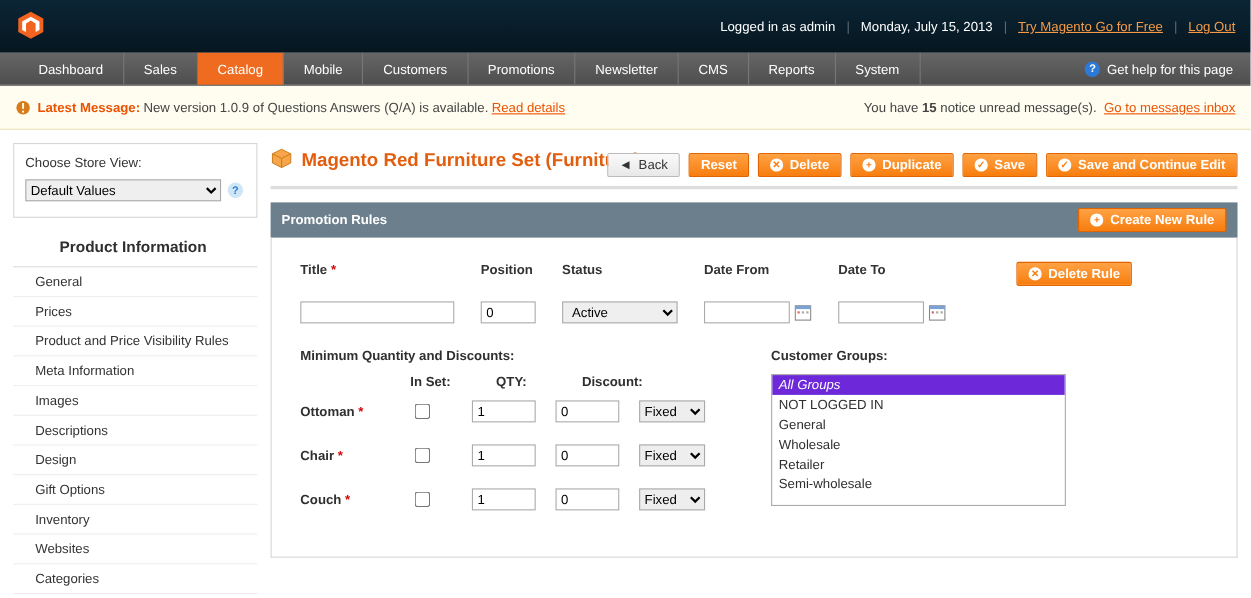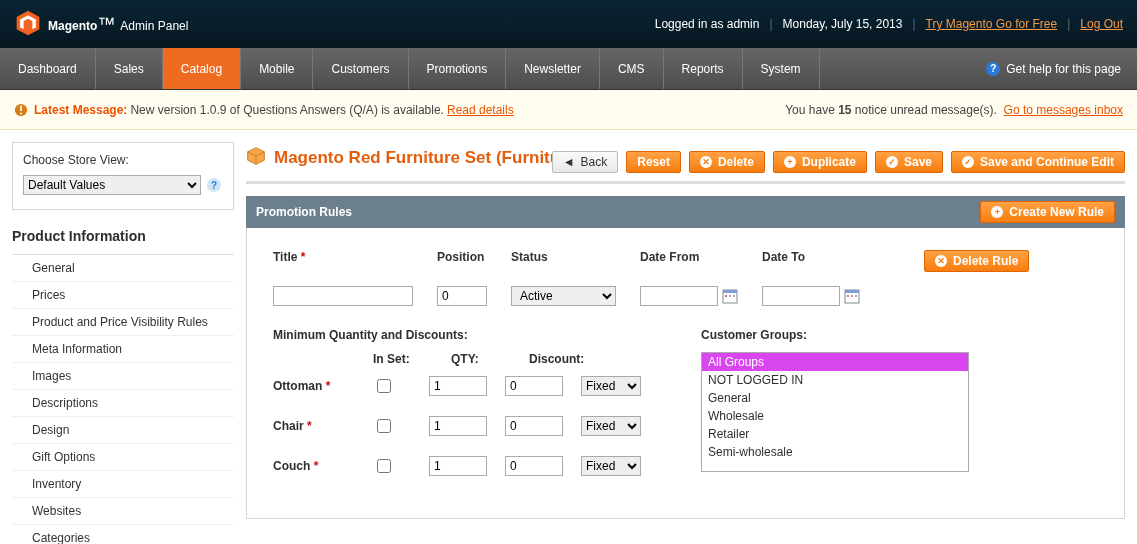"Magento™ Admin Panel" span.logo-text { html: <span> <b>Magento</b>™ <span>Admin Panel</span> </span> -> none }
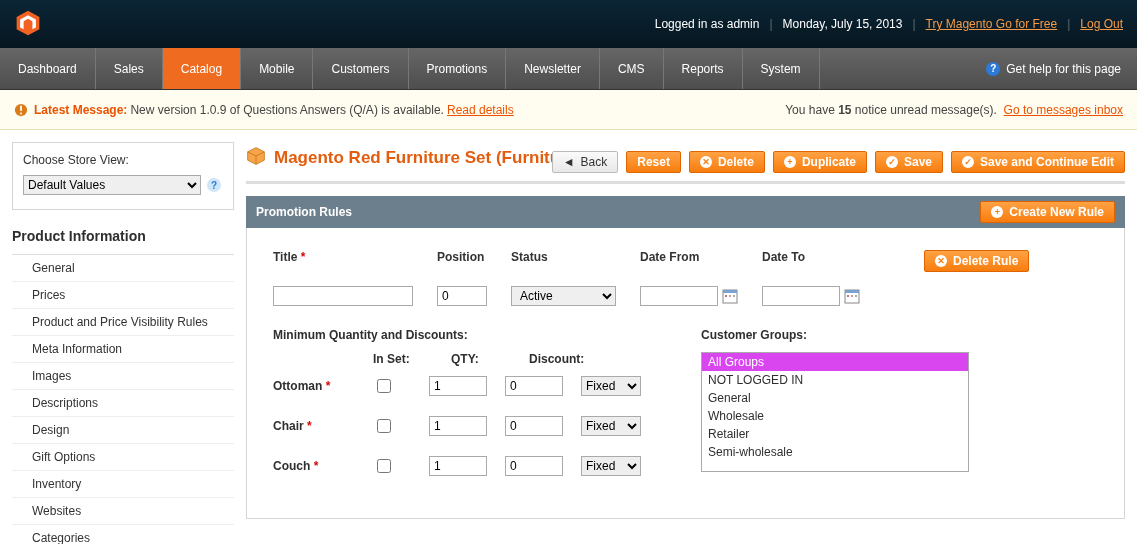"Dashboard" .nav { height: 42px -> 30px; padding-left: none -> 17px }
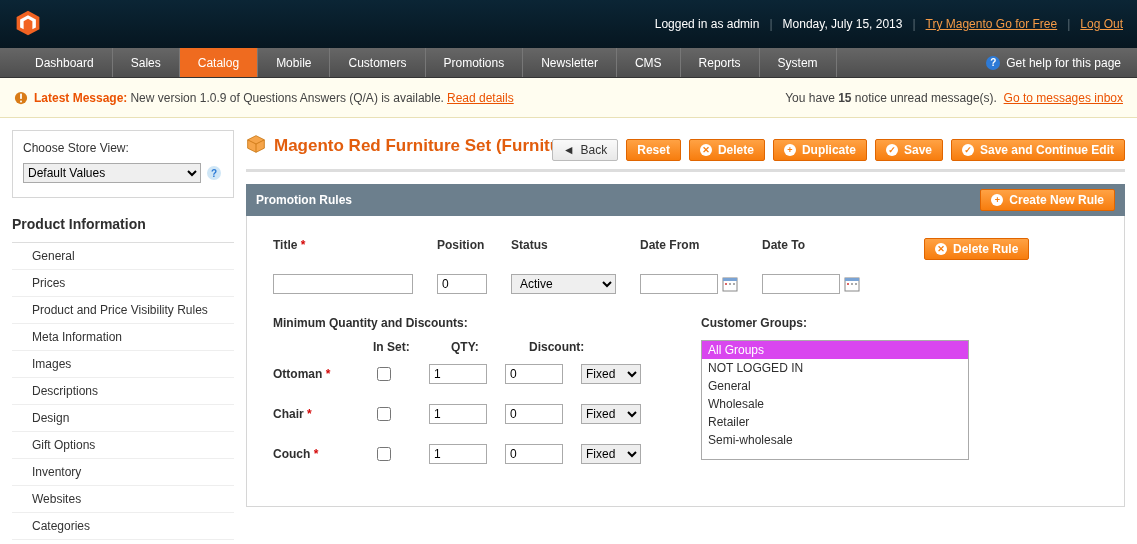"Product Information" .side h3 { text-align: none -> center }
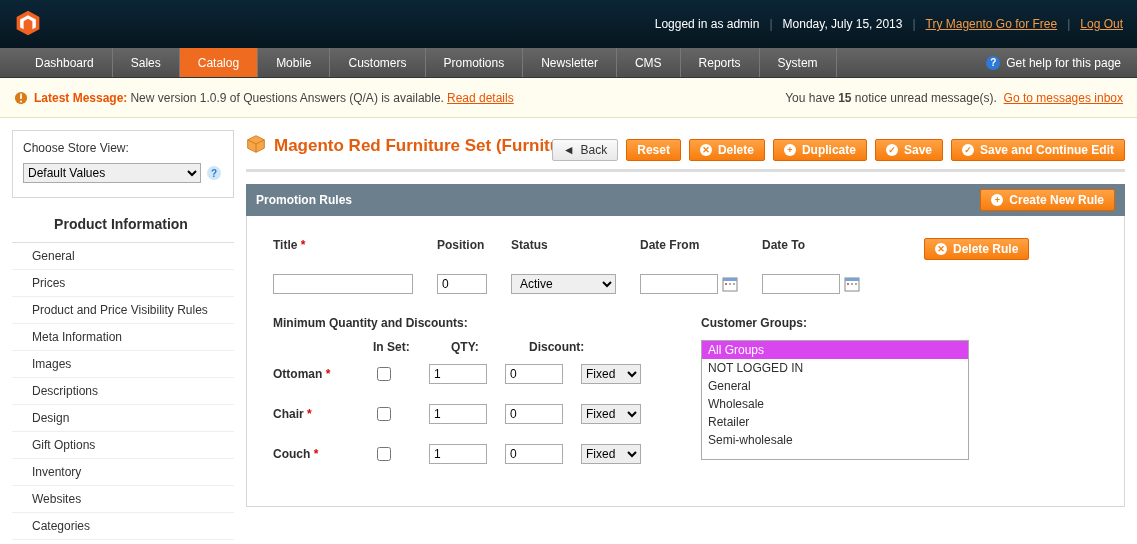"All Groups" .groups-box .gi.sel { background: #d946ef -> #6d28d9; font-style: none -> italic }
